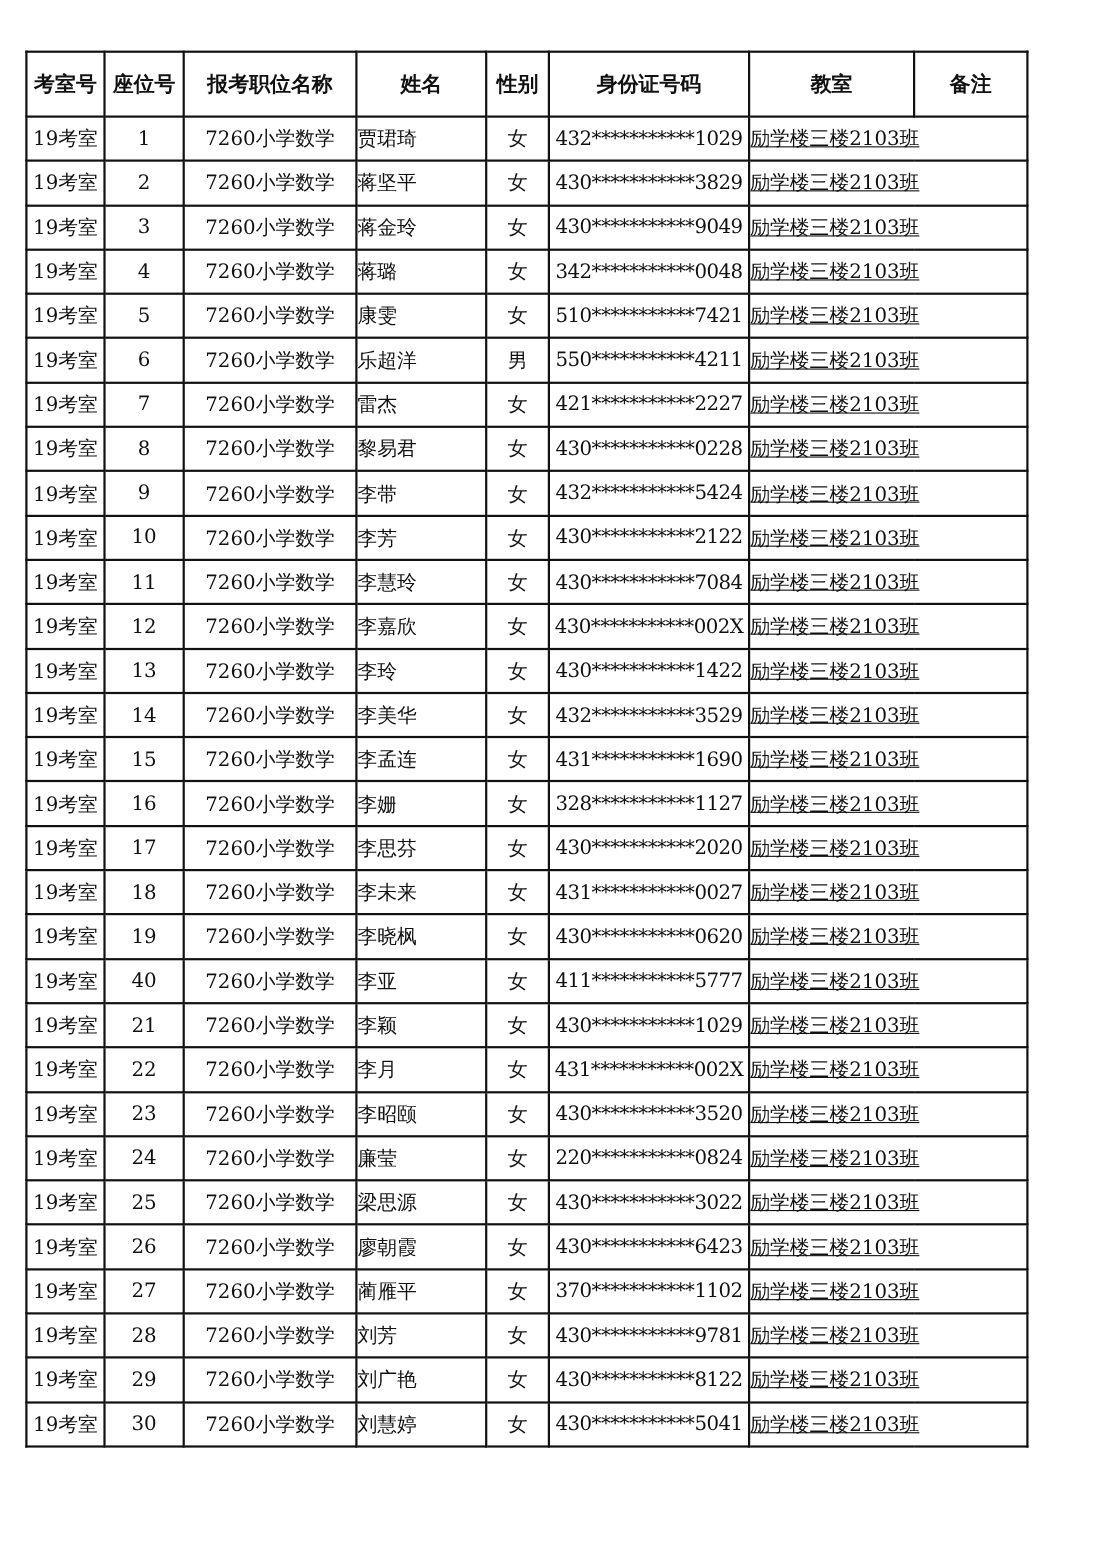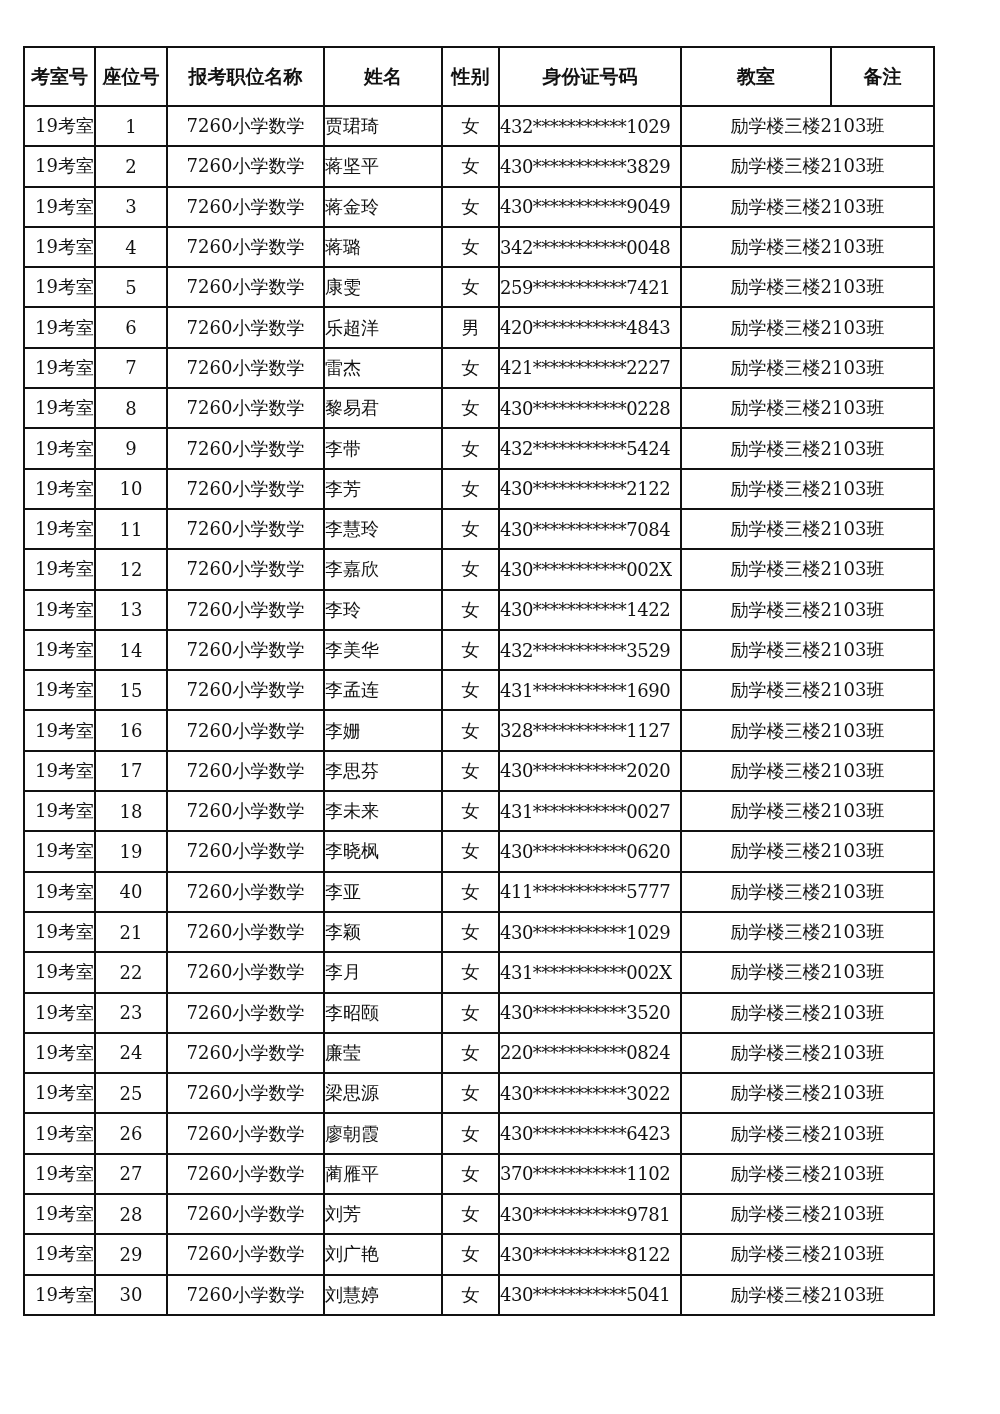"19考室" td.c-room { text-align: right -> center }
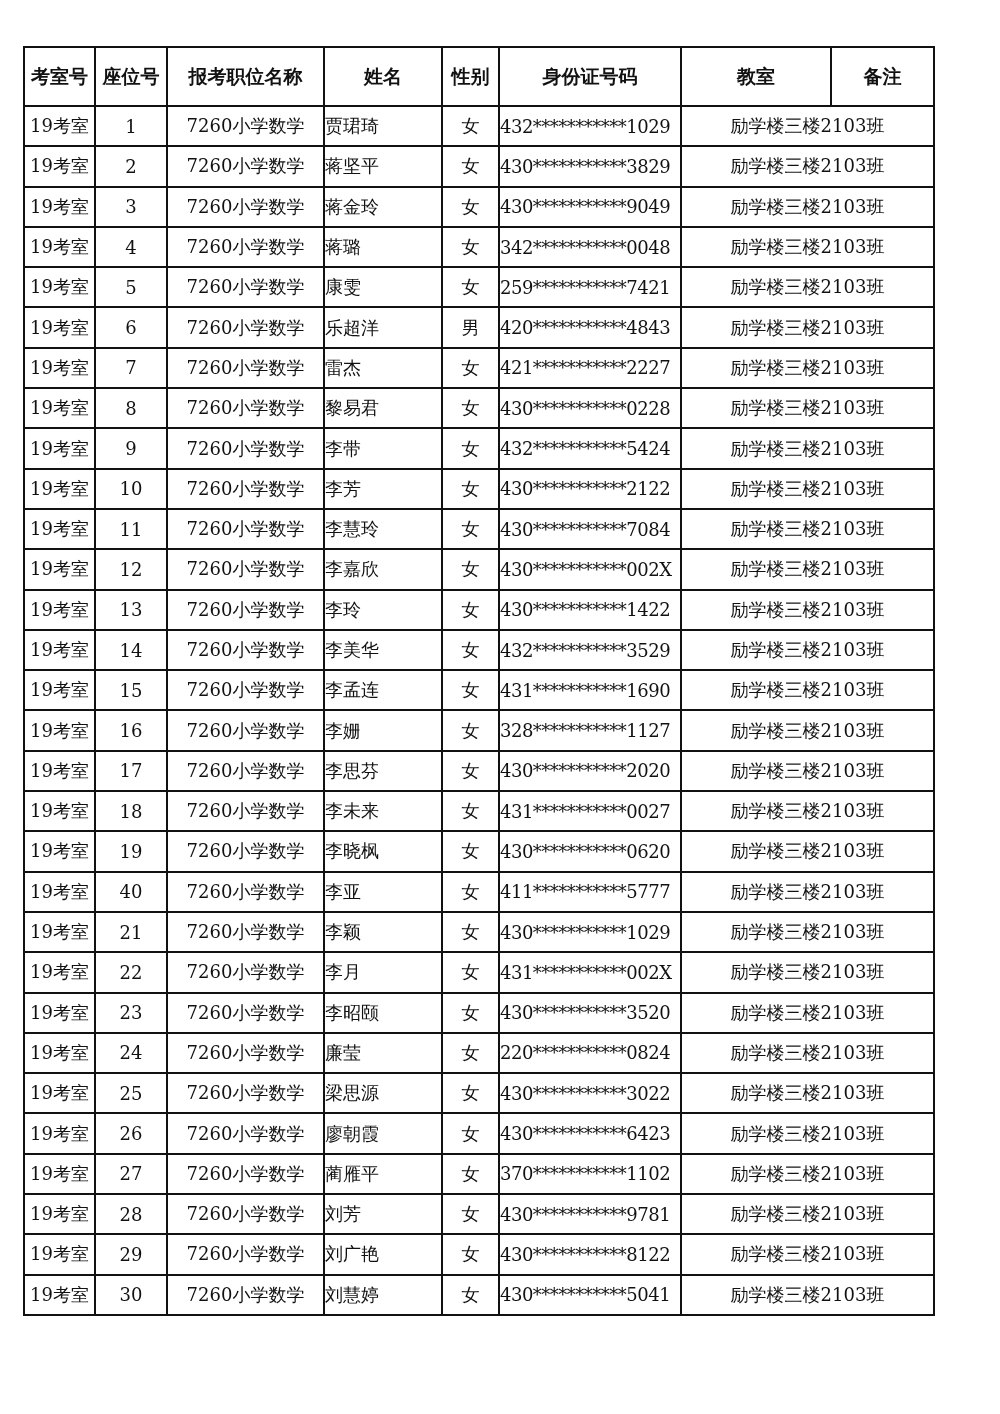"432***********1029" td.c-id { text-align: none -> center }
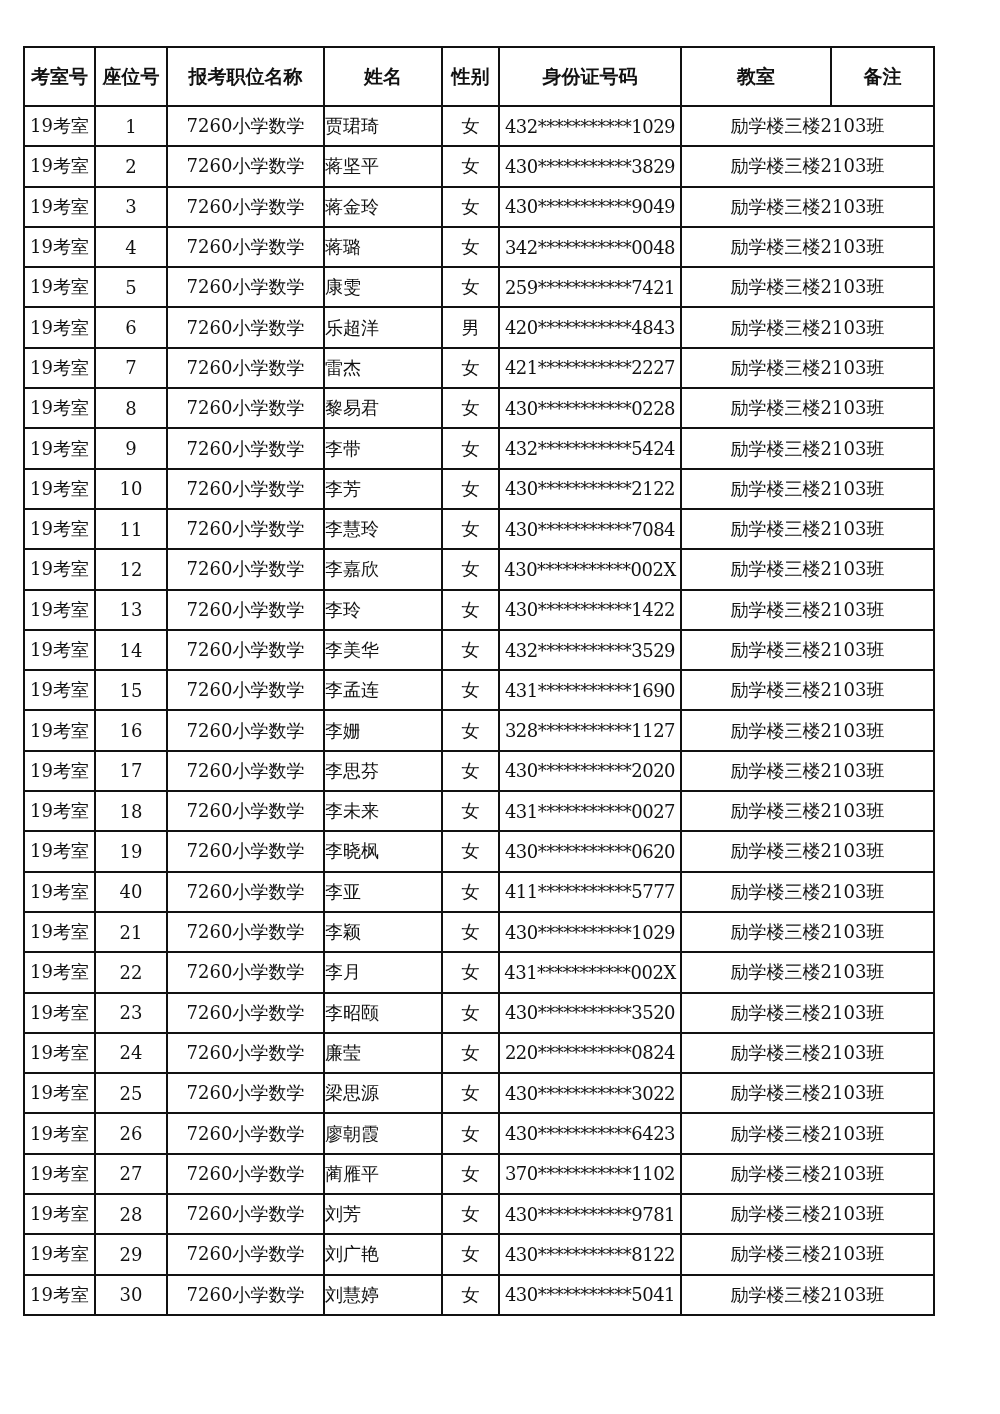"励学楼三楼2103班" td.c-classroom { text-align: center -> left; text-decoration: none -> underline }
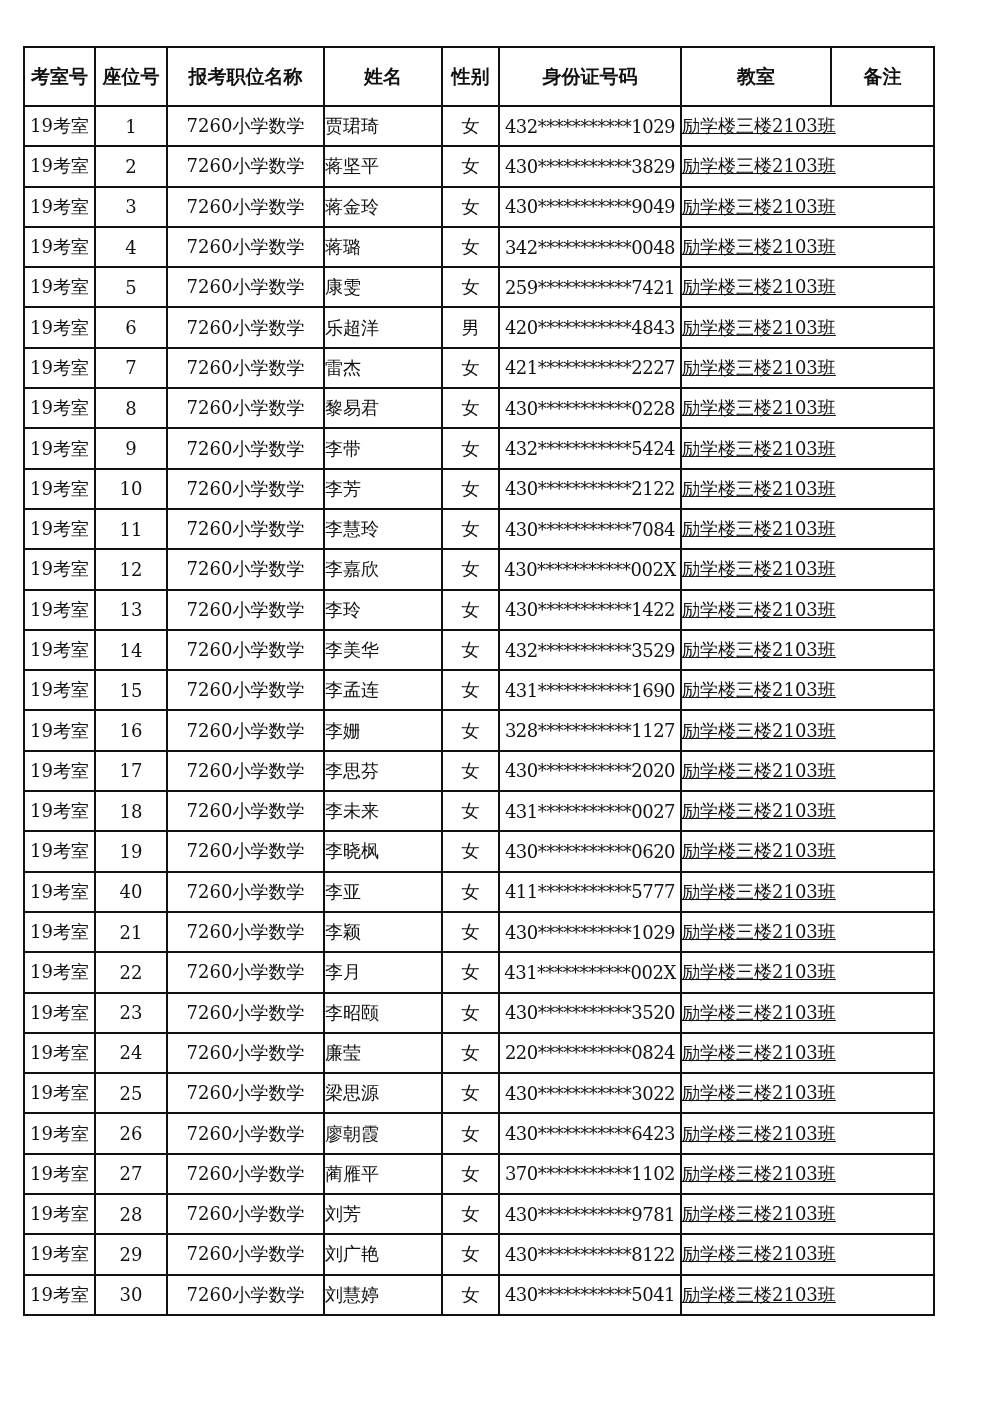"259***********7421" td.c-id { text: 259 -> 510 }
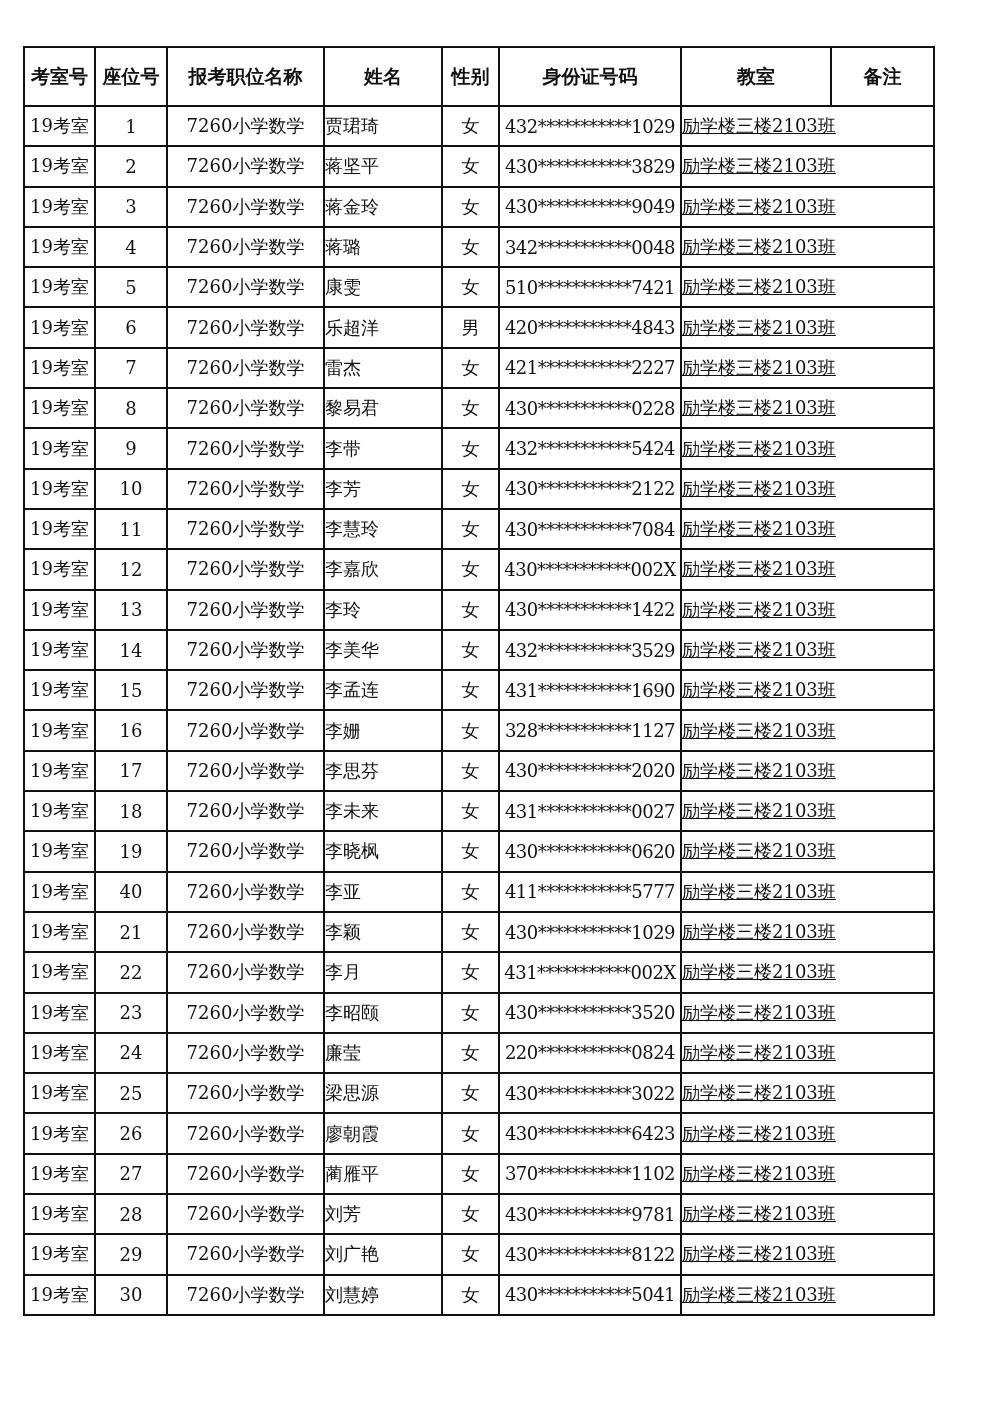"420***********4843" td.c-id { text: 420***********4843 -> 550***********4211 }
